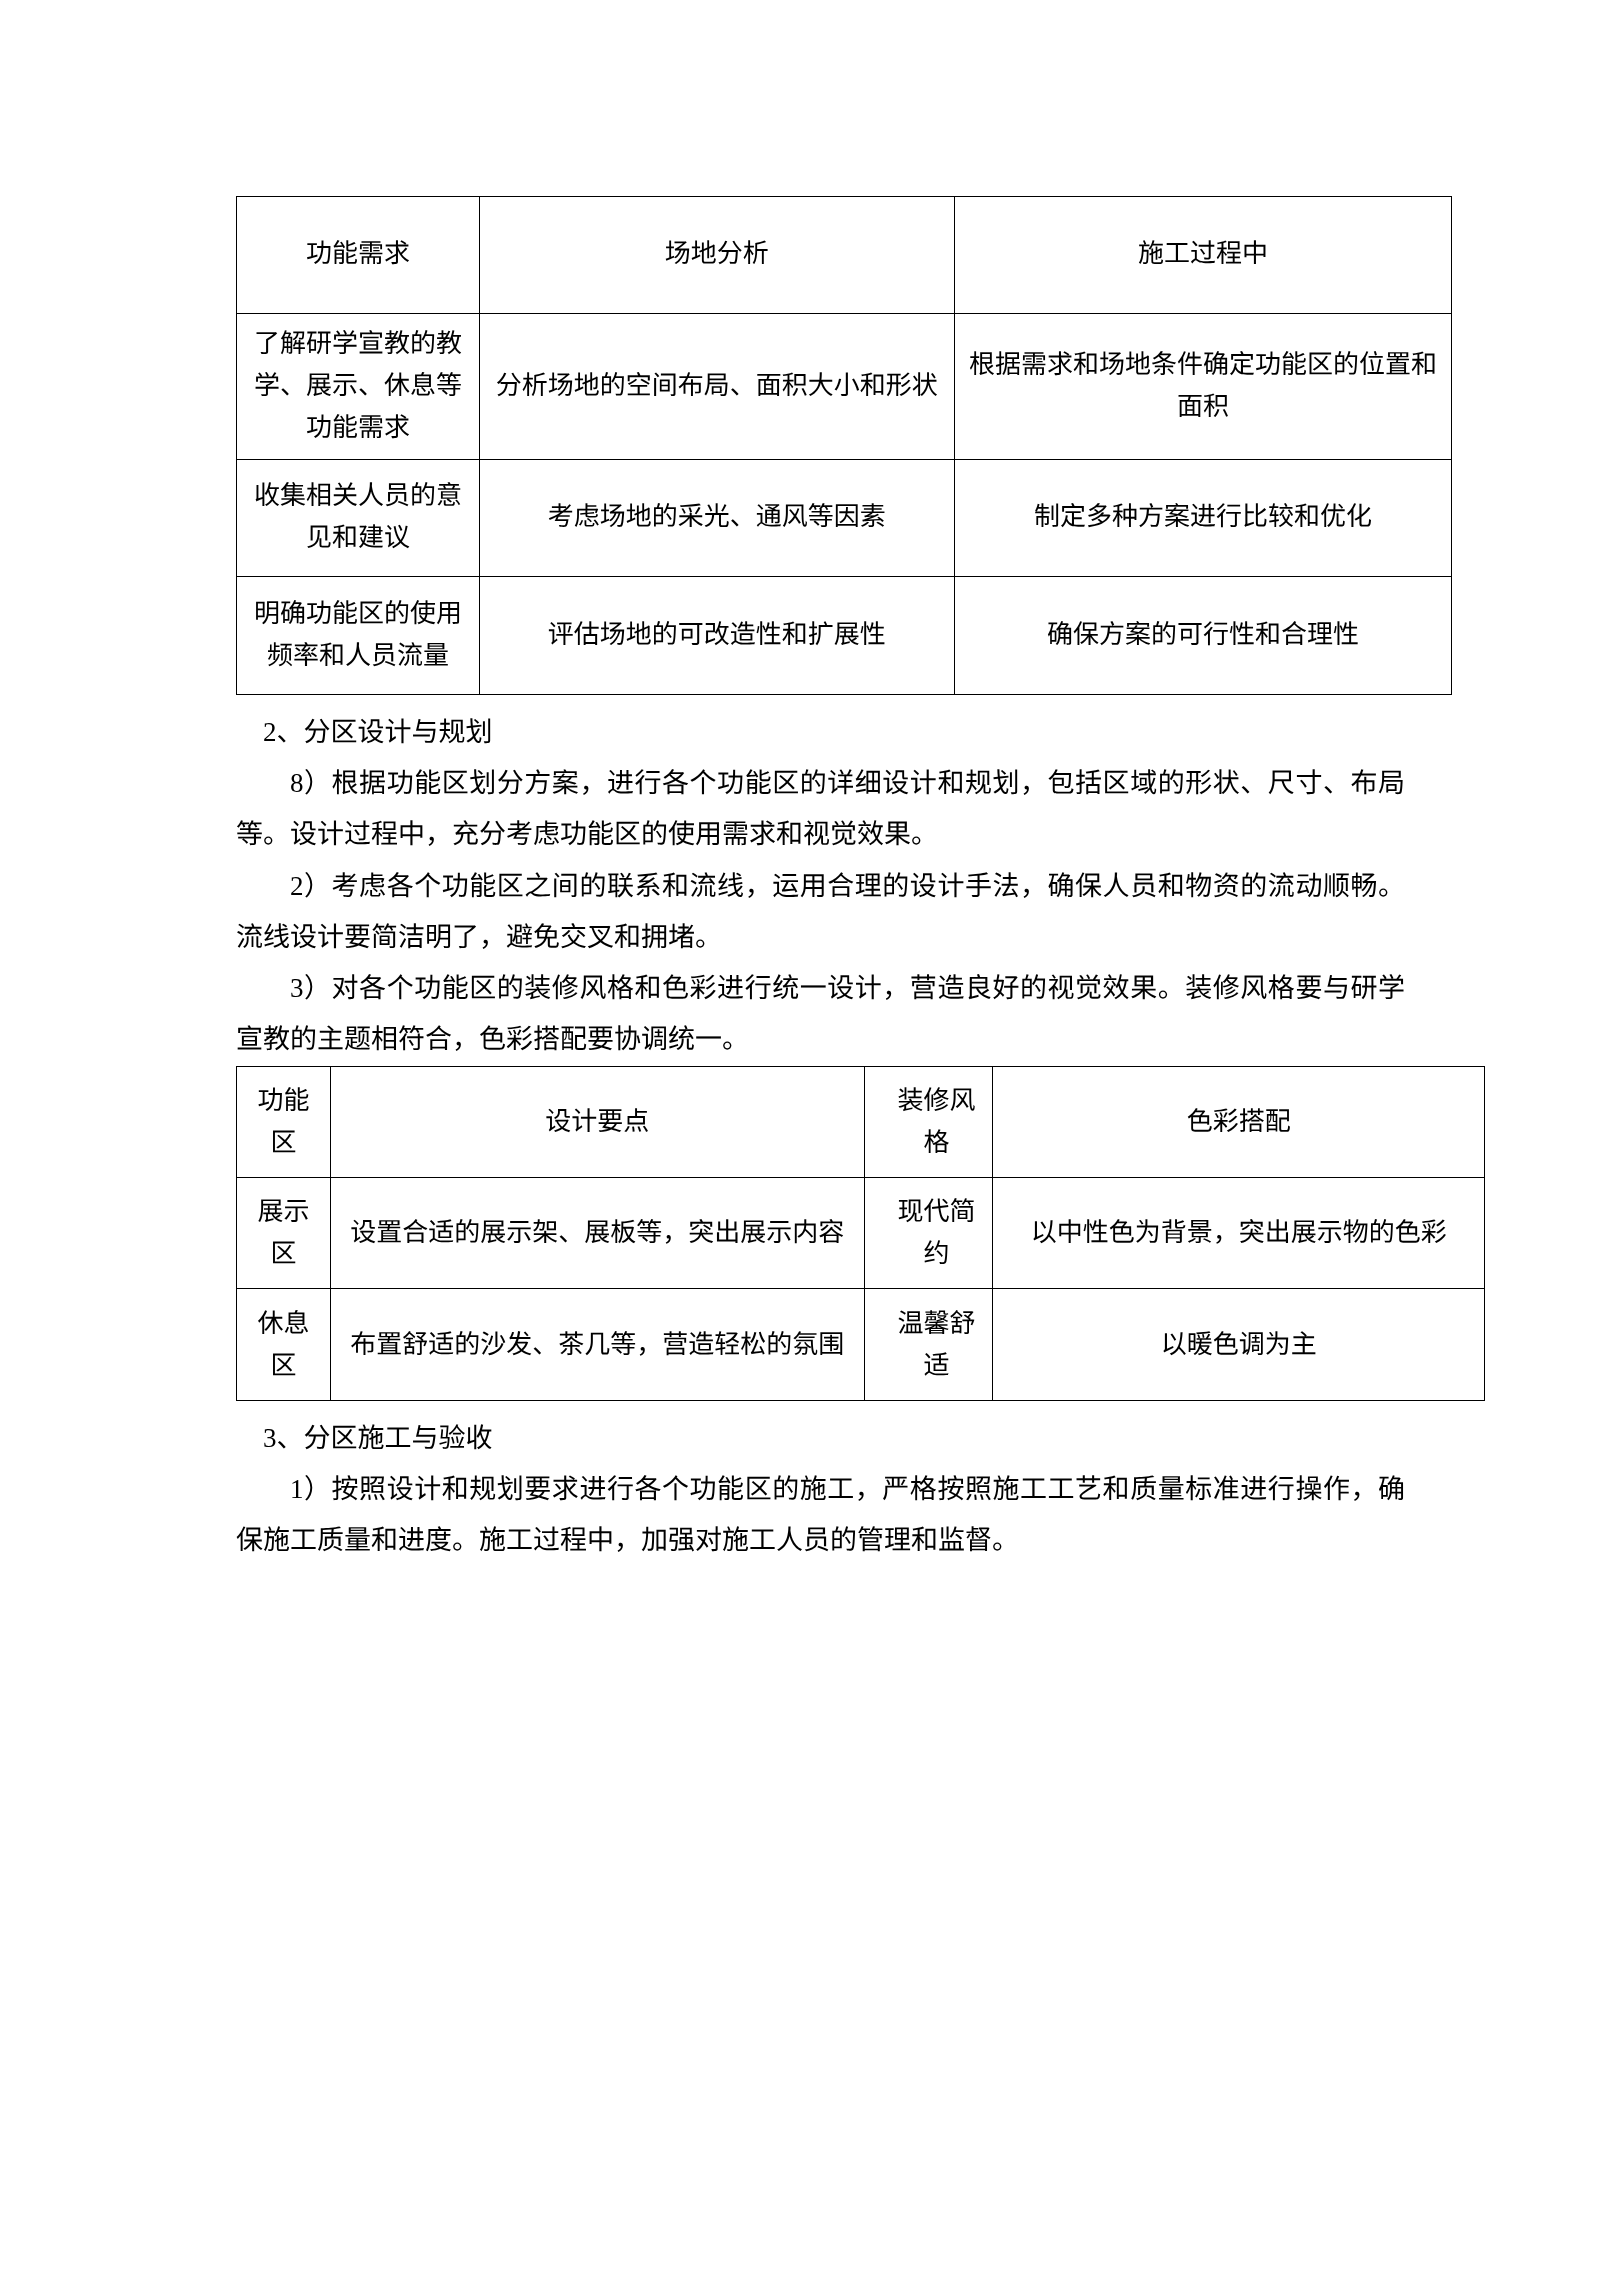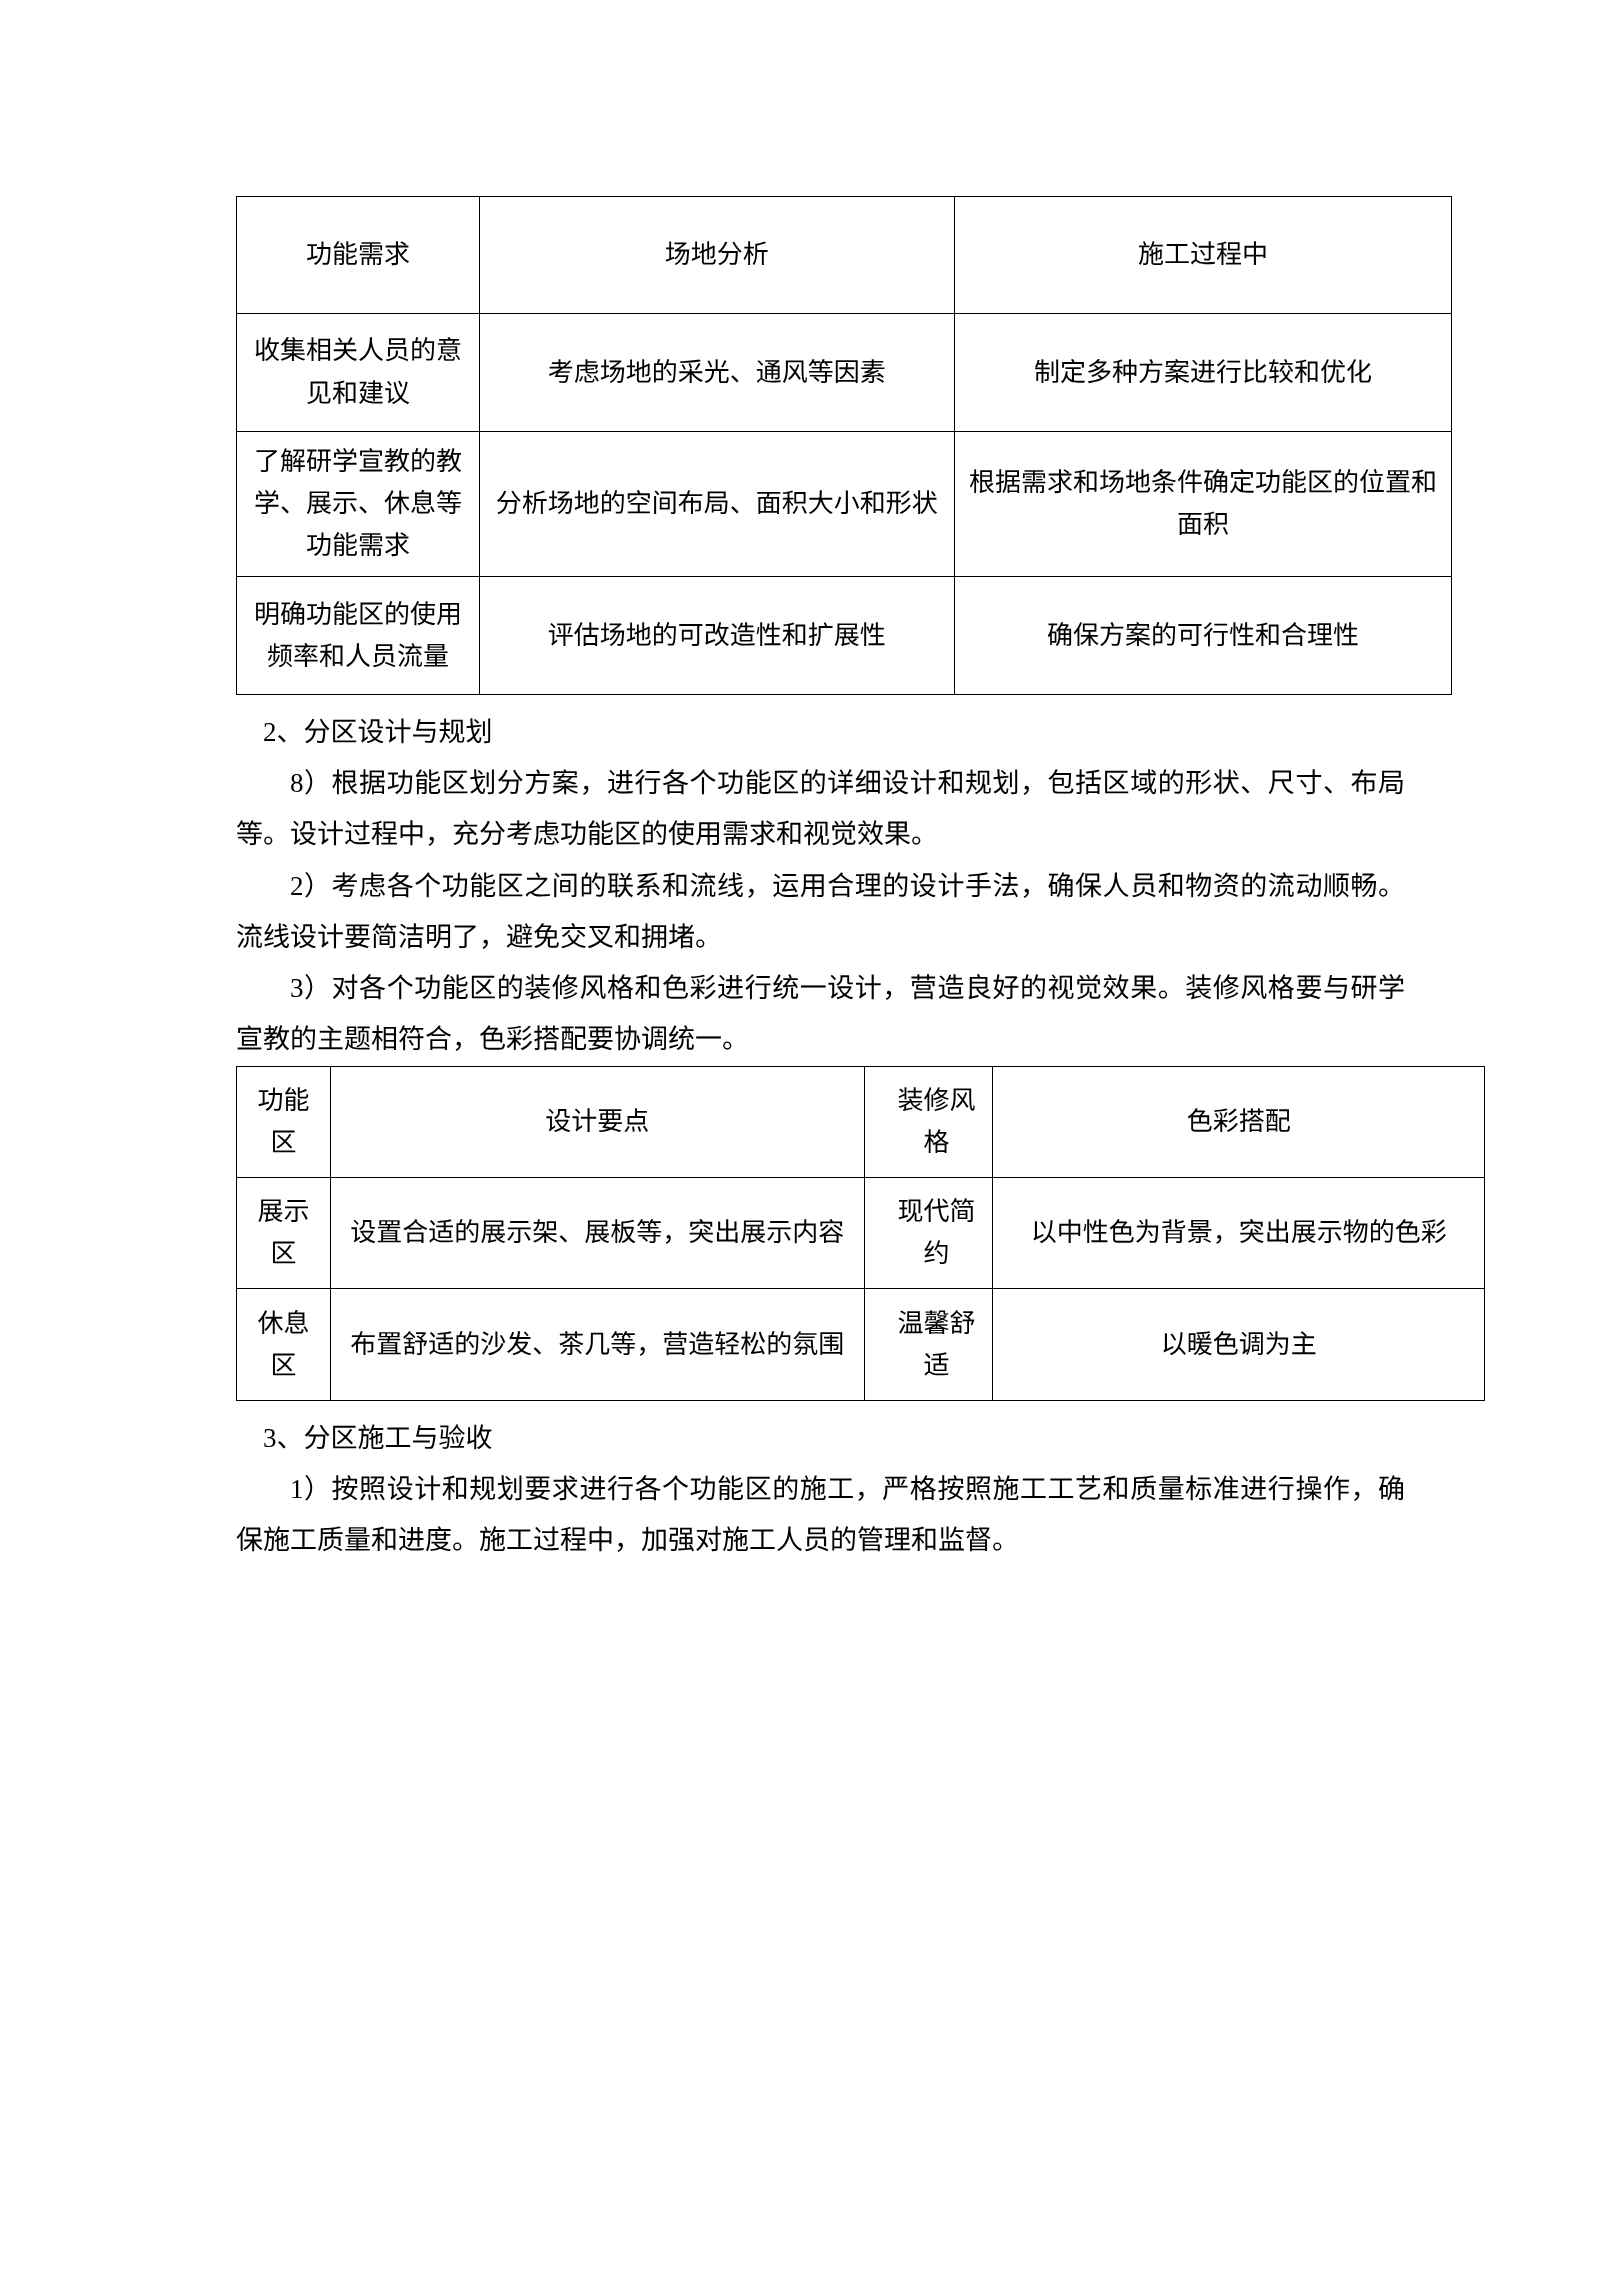"功能需求" table.doc-table.t1 td { font-family: none -> Liberation Mono, monospace }
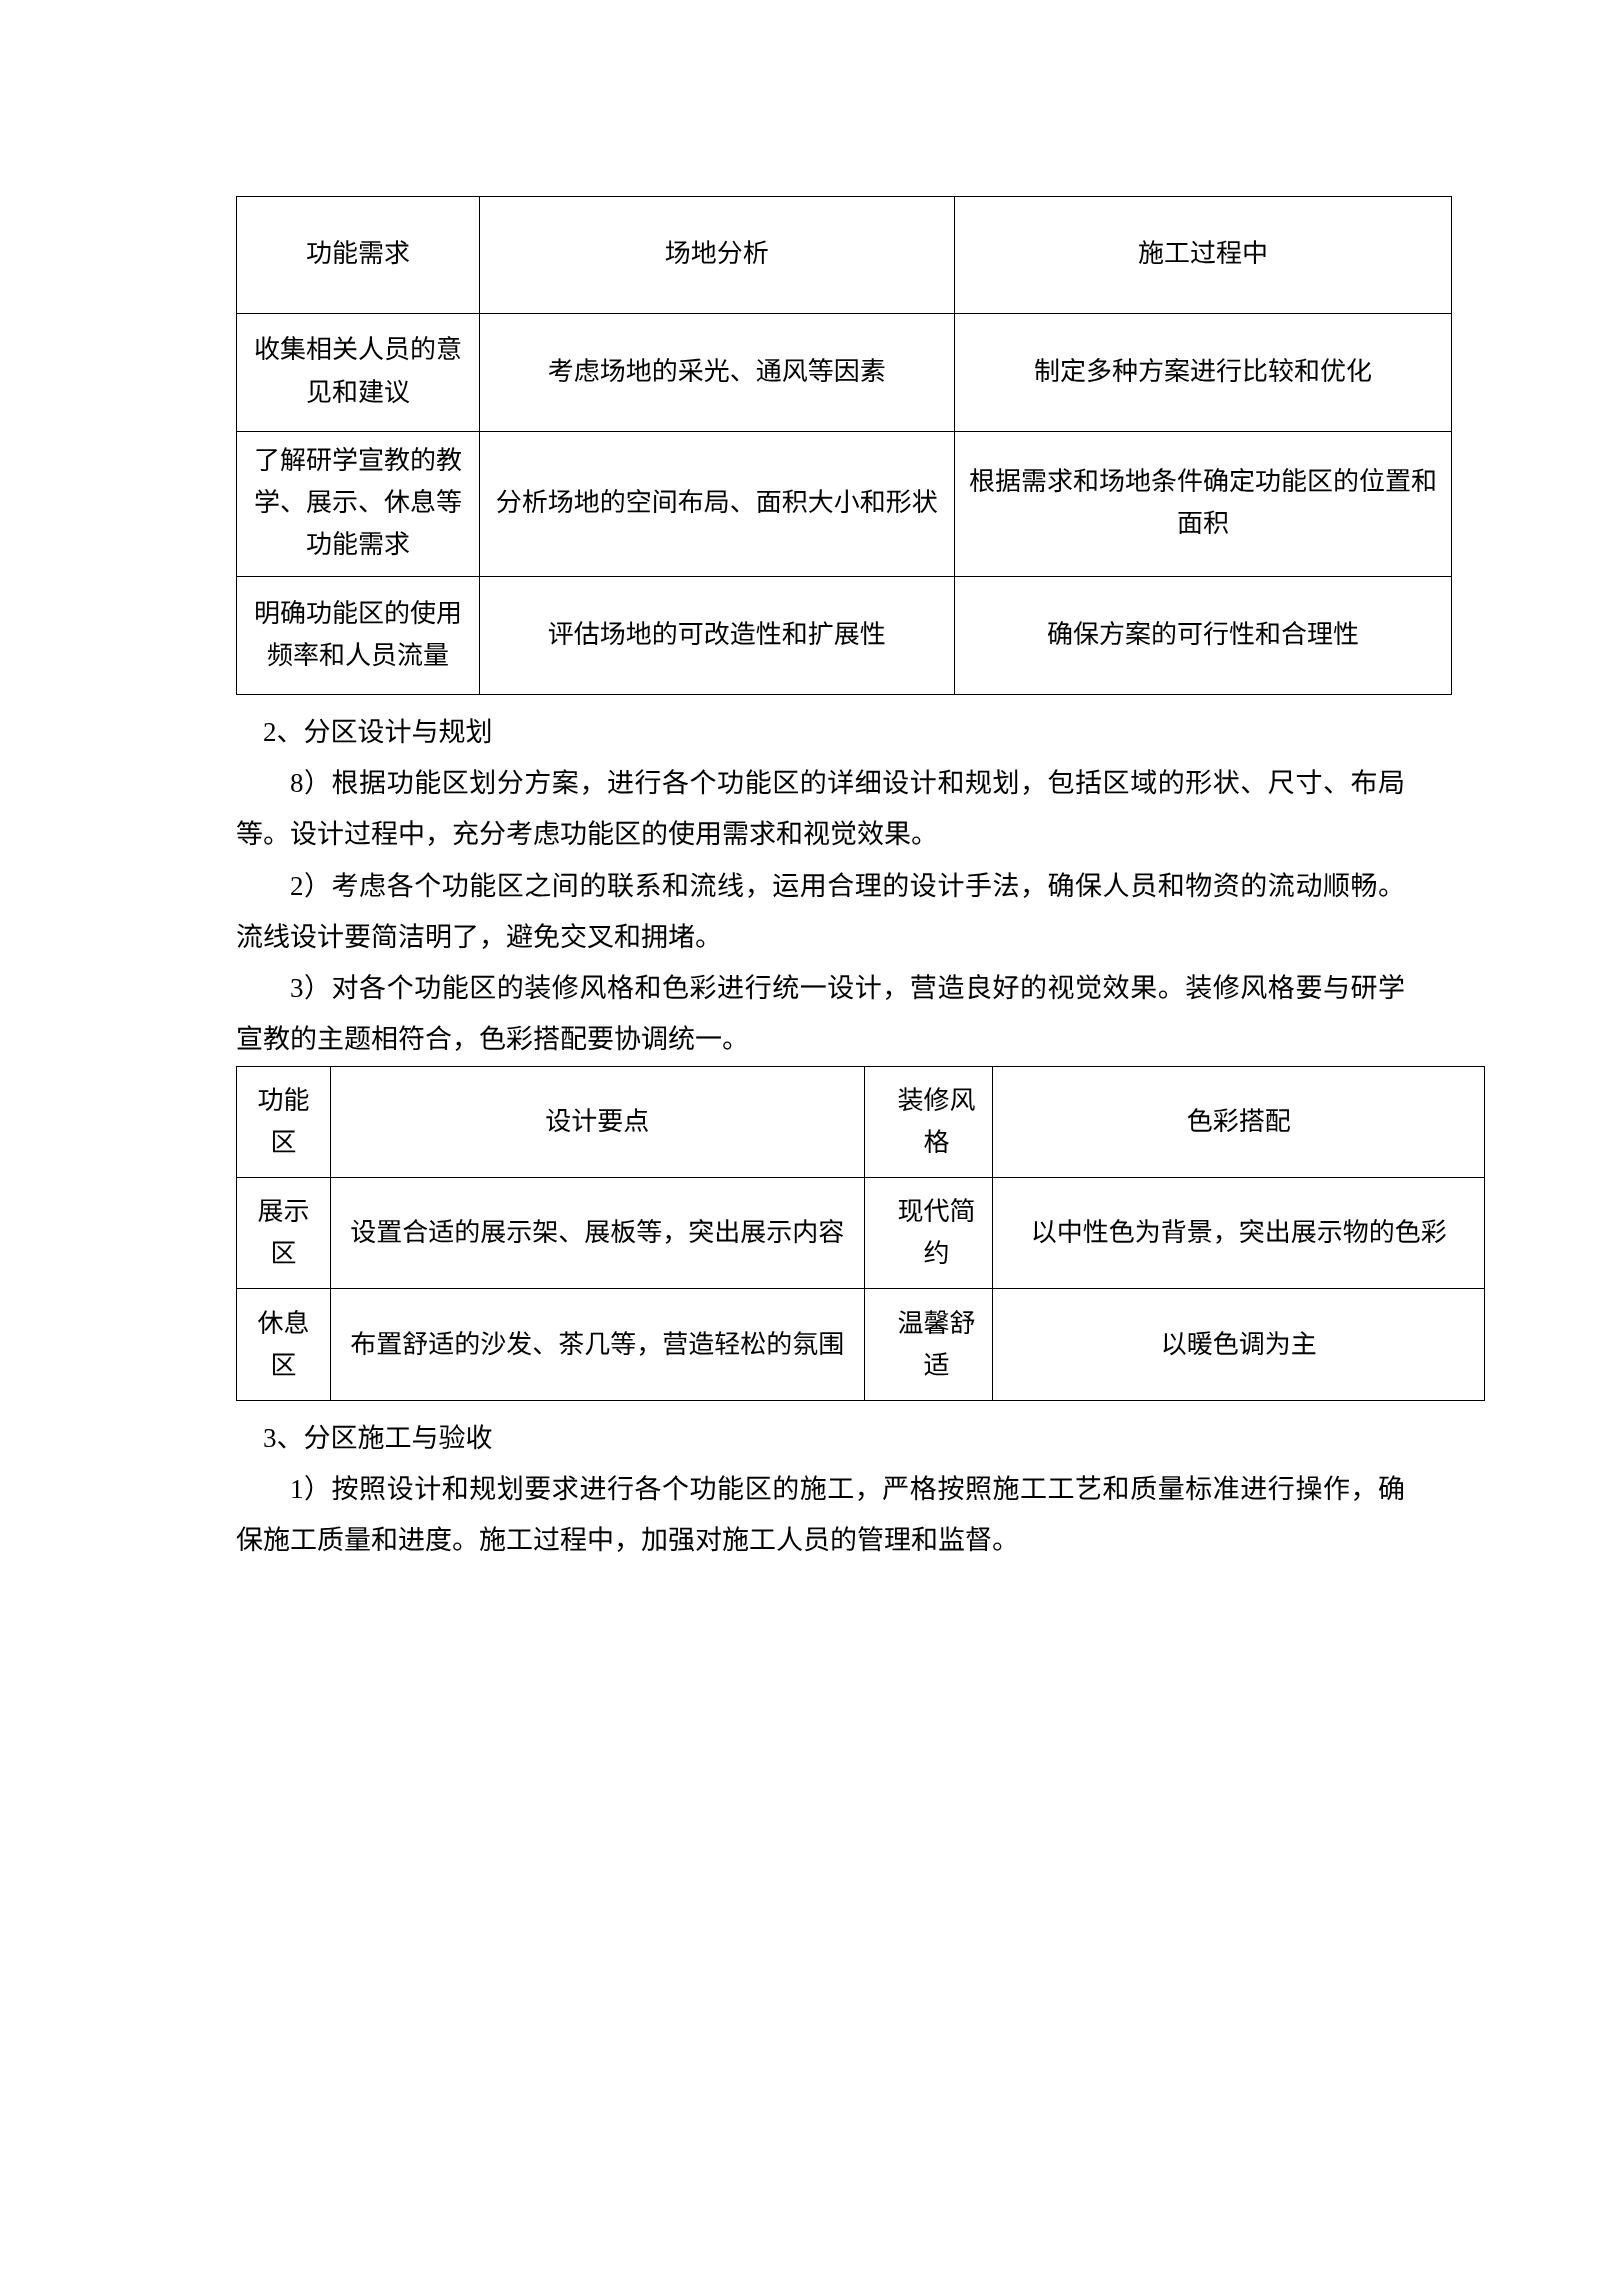"收集相关人员的意见和建议" tr { order: before "了解研学宣教的教学、展示、休息等功能需求" -> after "了解研学宣教的教学、展示、休息等功能需求" }
